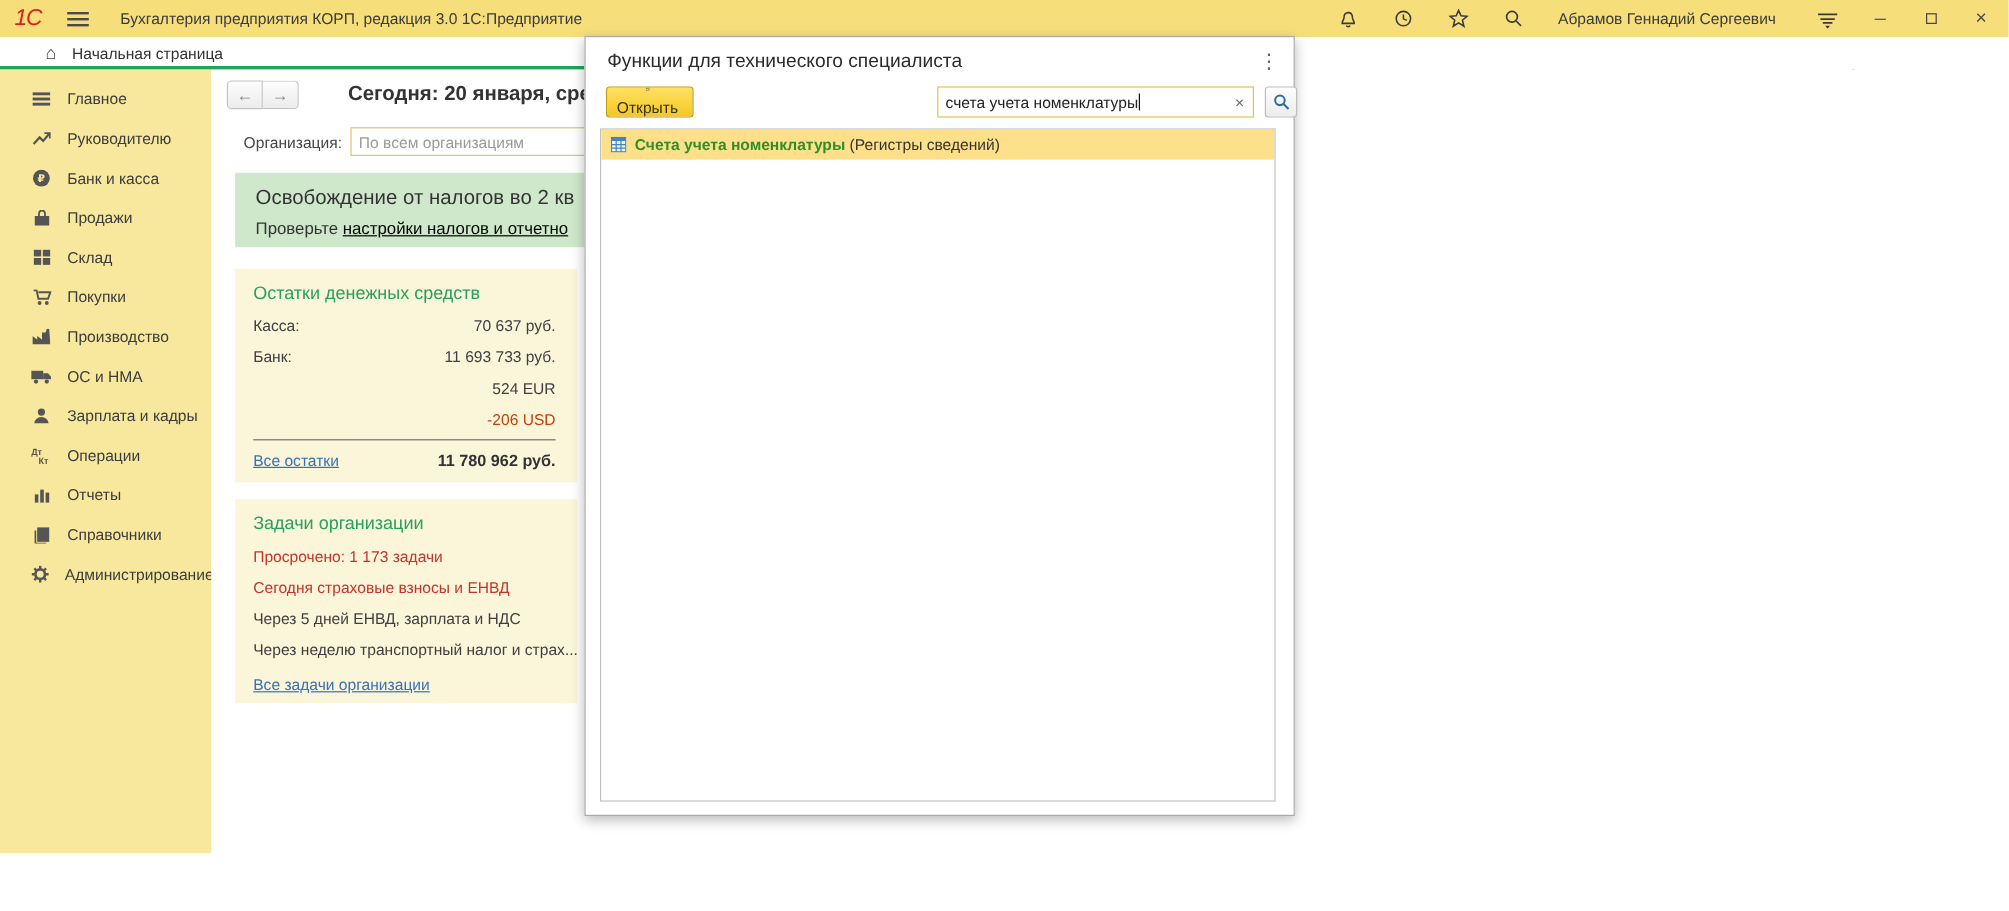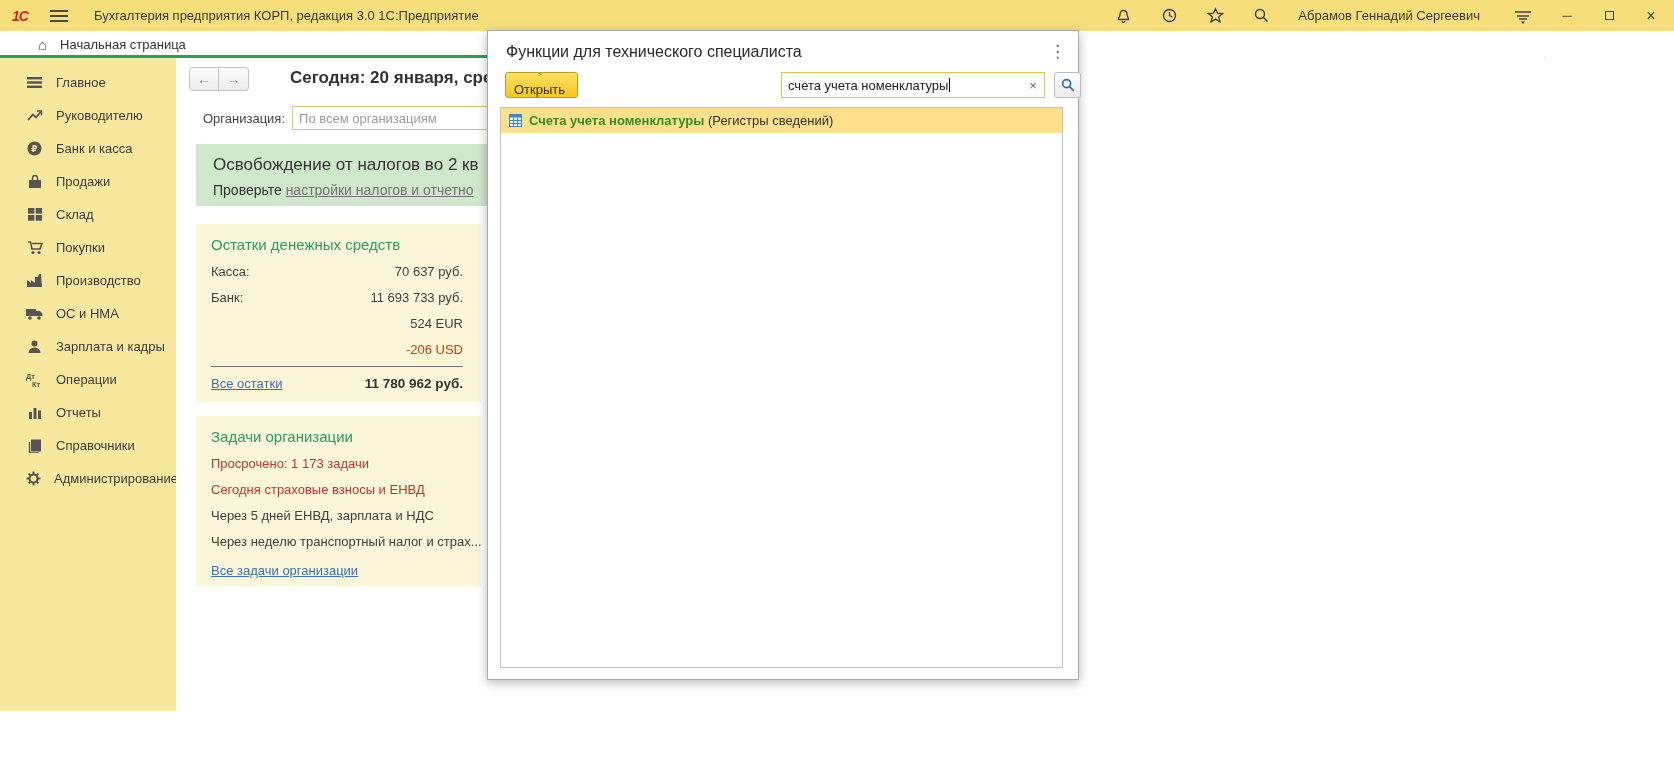"1С" .logo { font-size: 14px -> 19px; font-weight: bold -> normal }
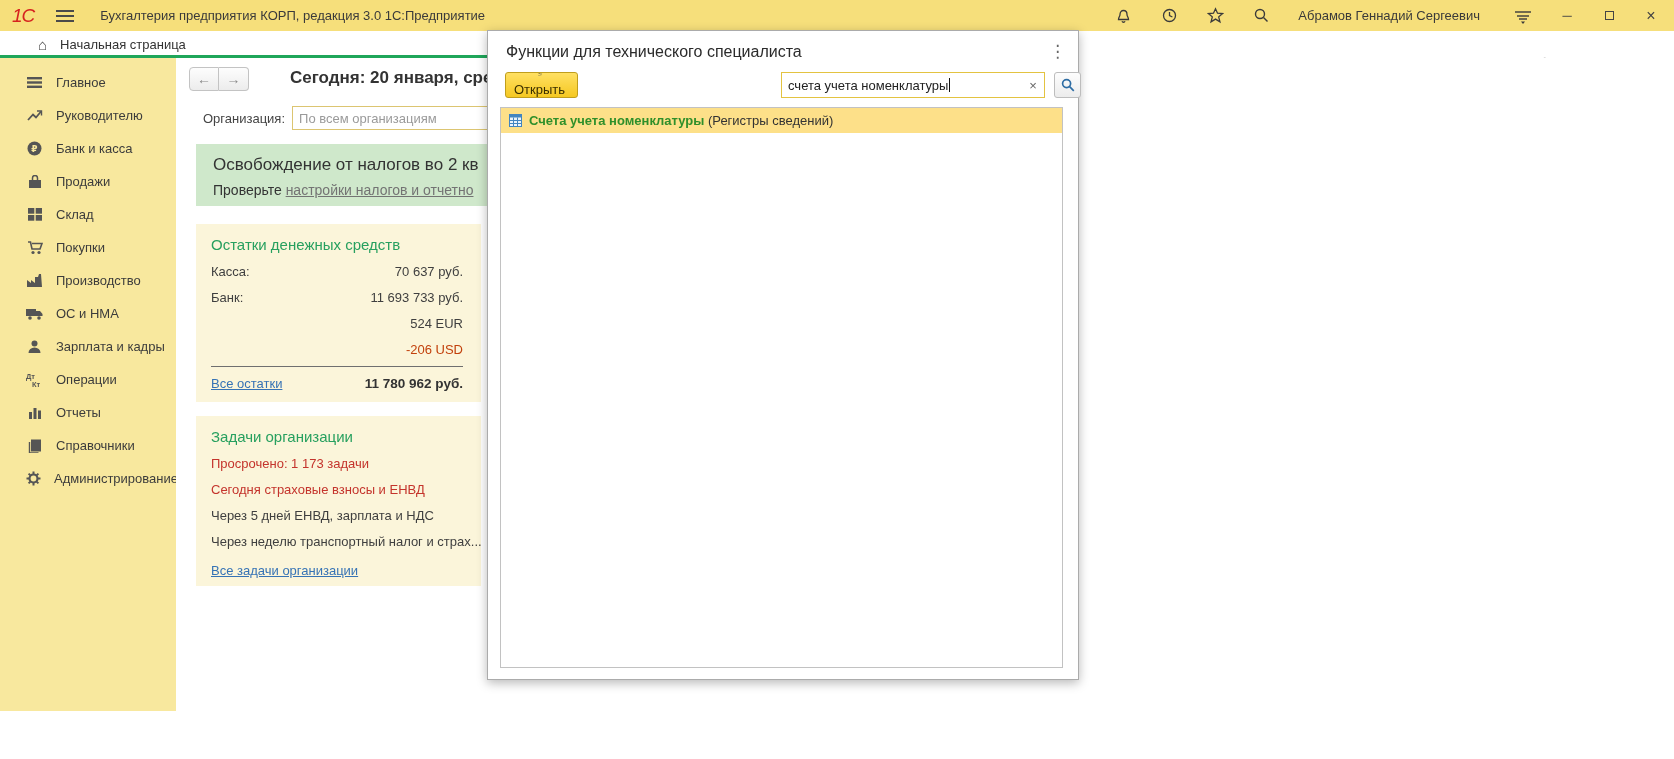"настройки налогов и отчетно" .notice-line a { color: #737373 -> #000000 }
